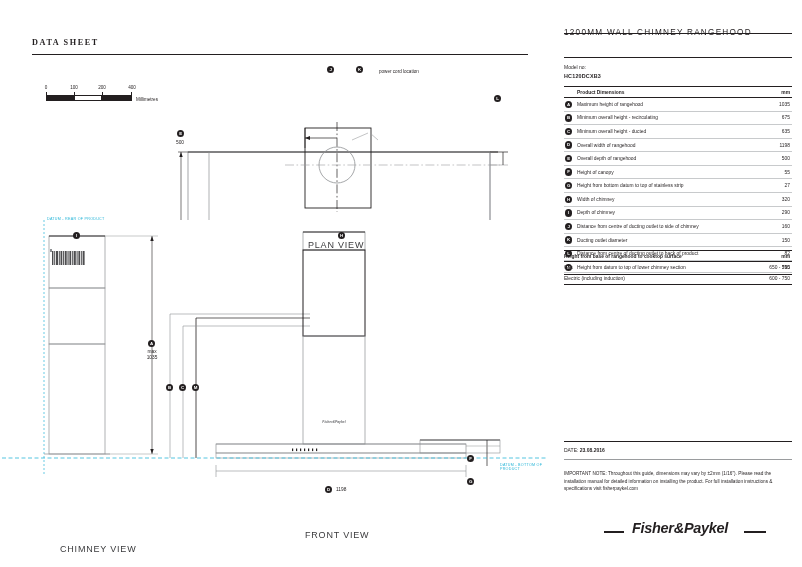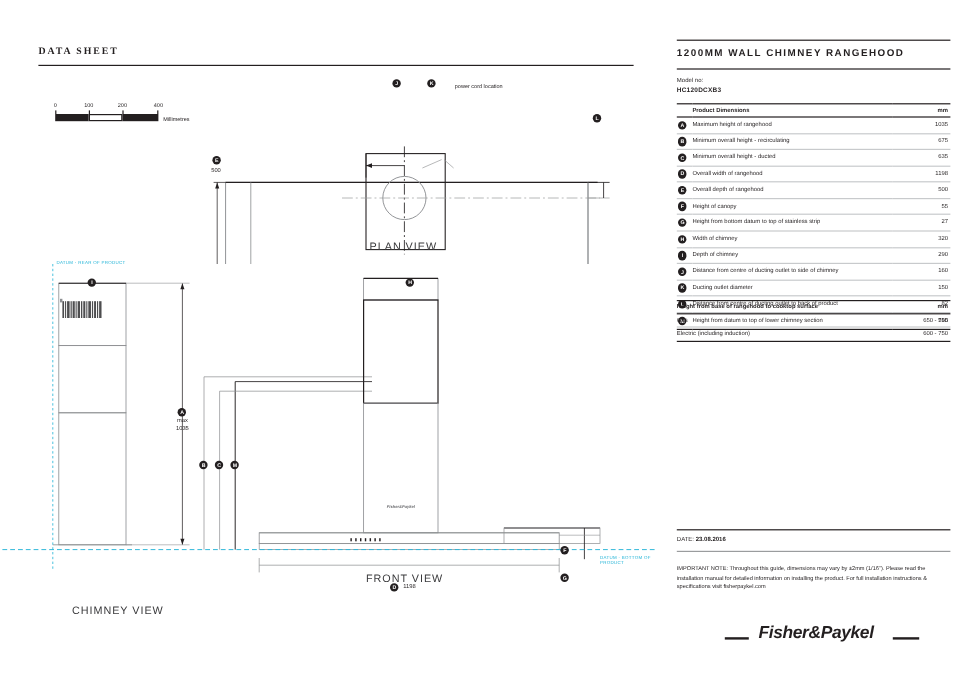"1200MM WALL CHIMNEY RANGEHOOD" .prod-title { font-weight: bold -> normal; top: 40px -> 28px }
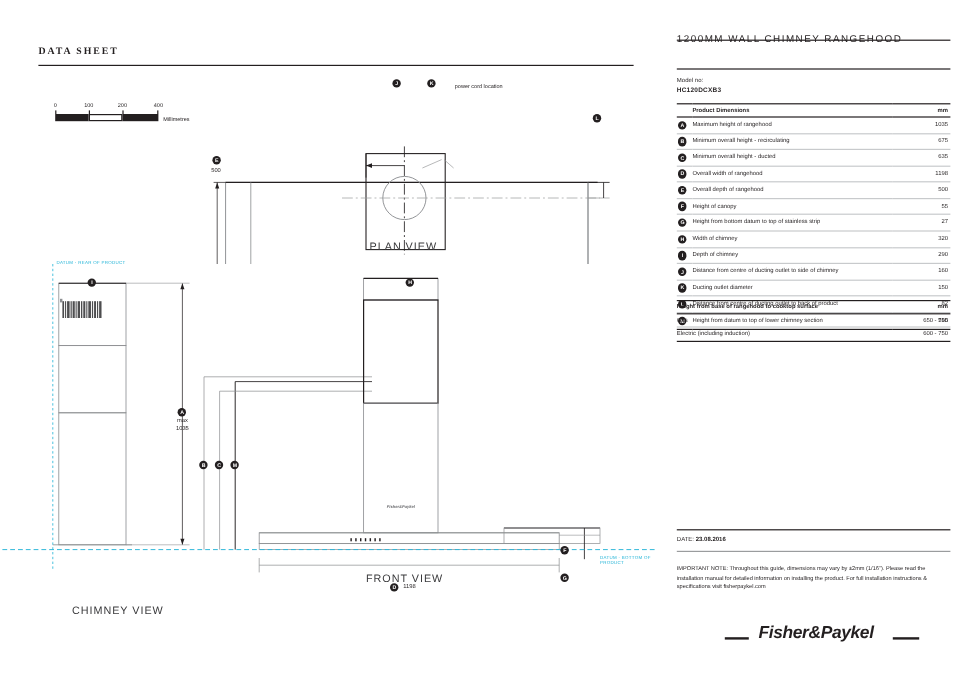"PLAN VIEW" .view-caption { margin-top: none -> 40px }
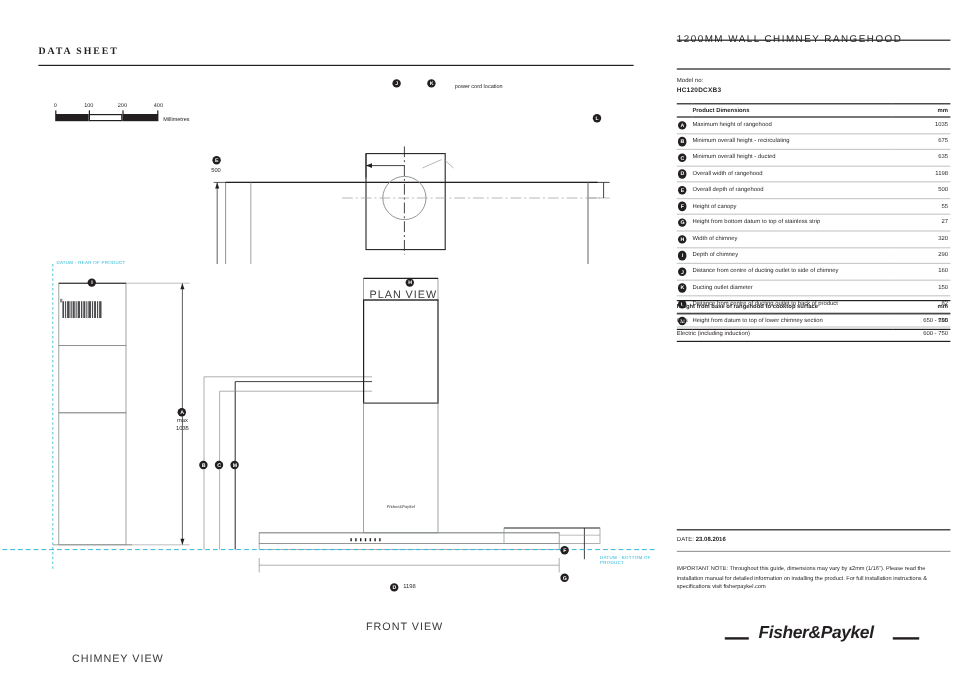"FRONT VIEW" div.view-caption { top: 477px -> 490px }
